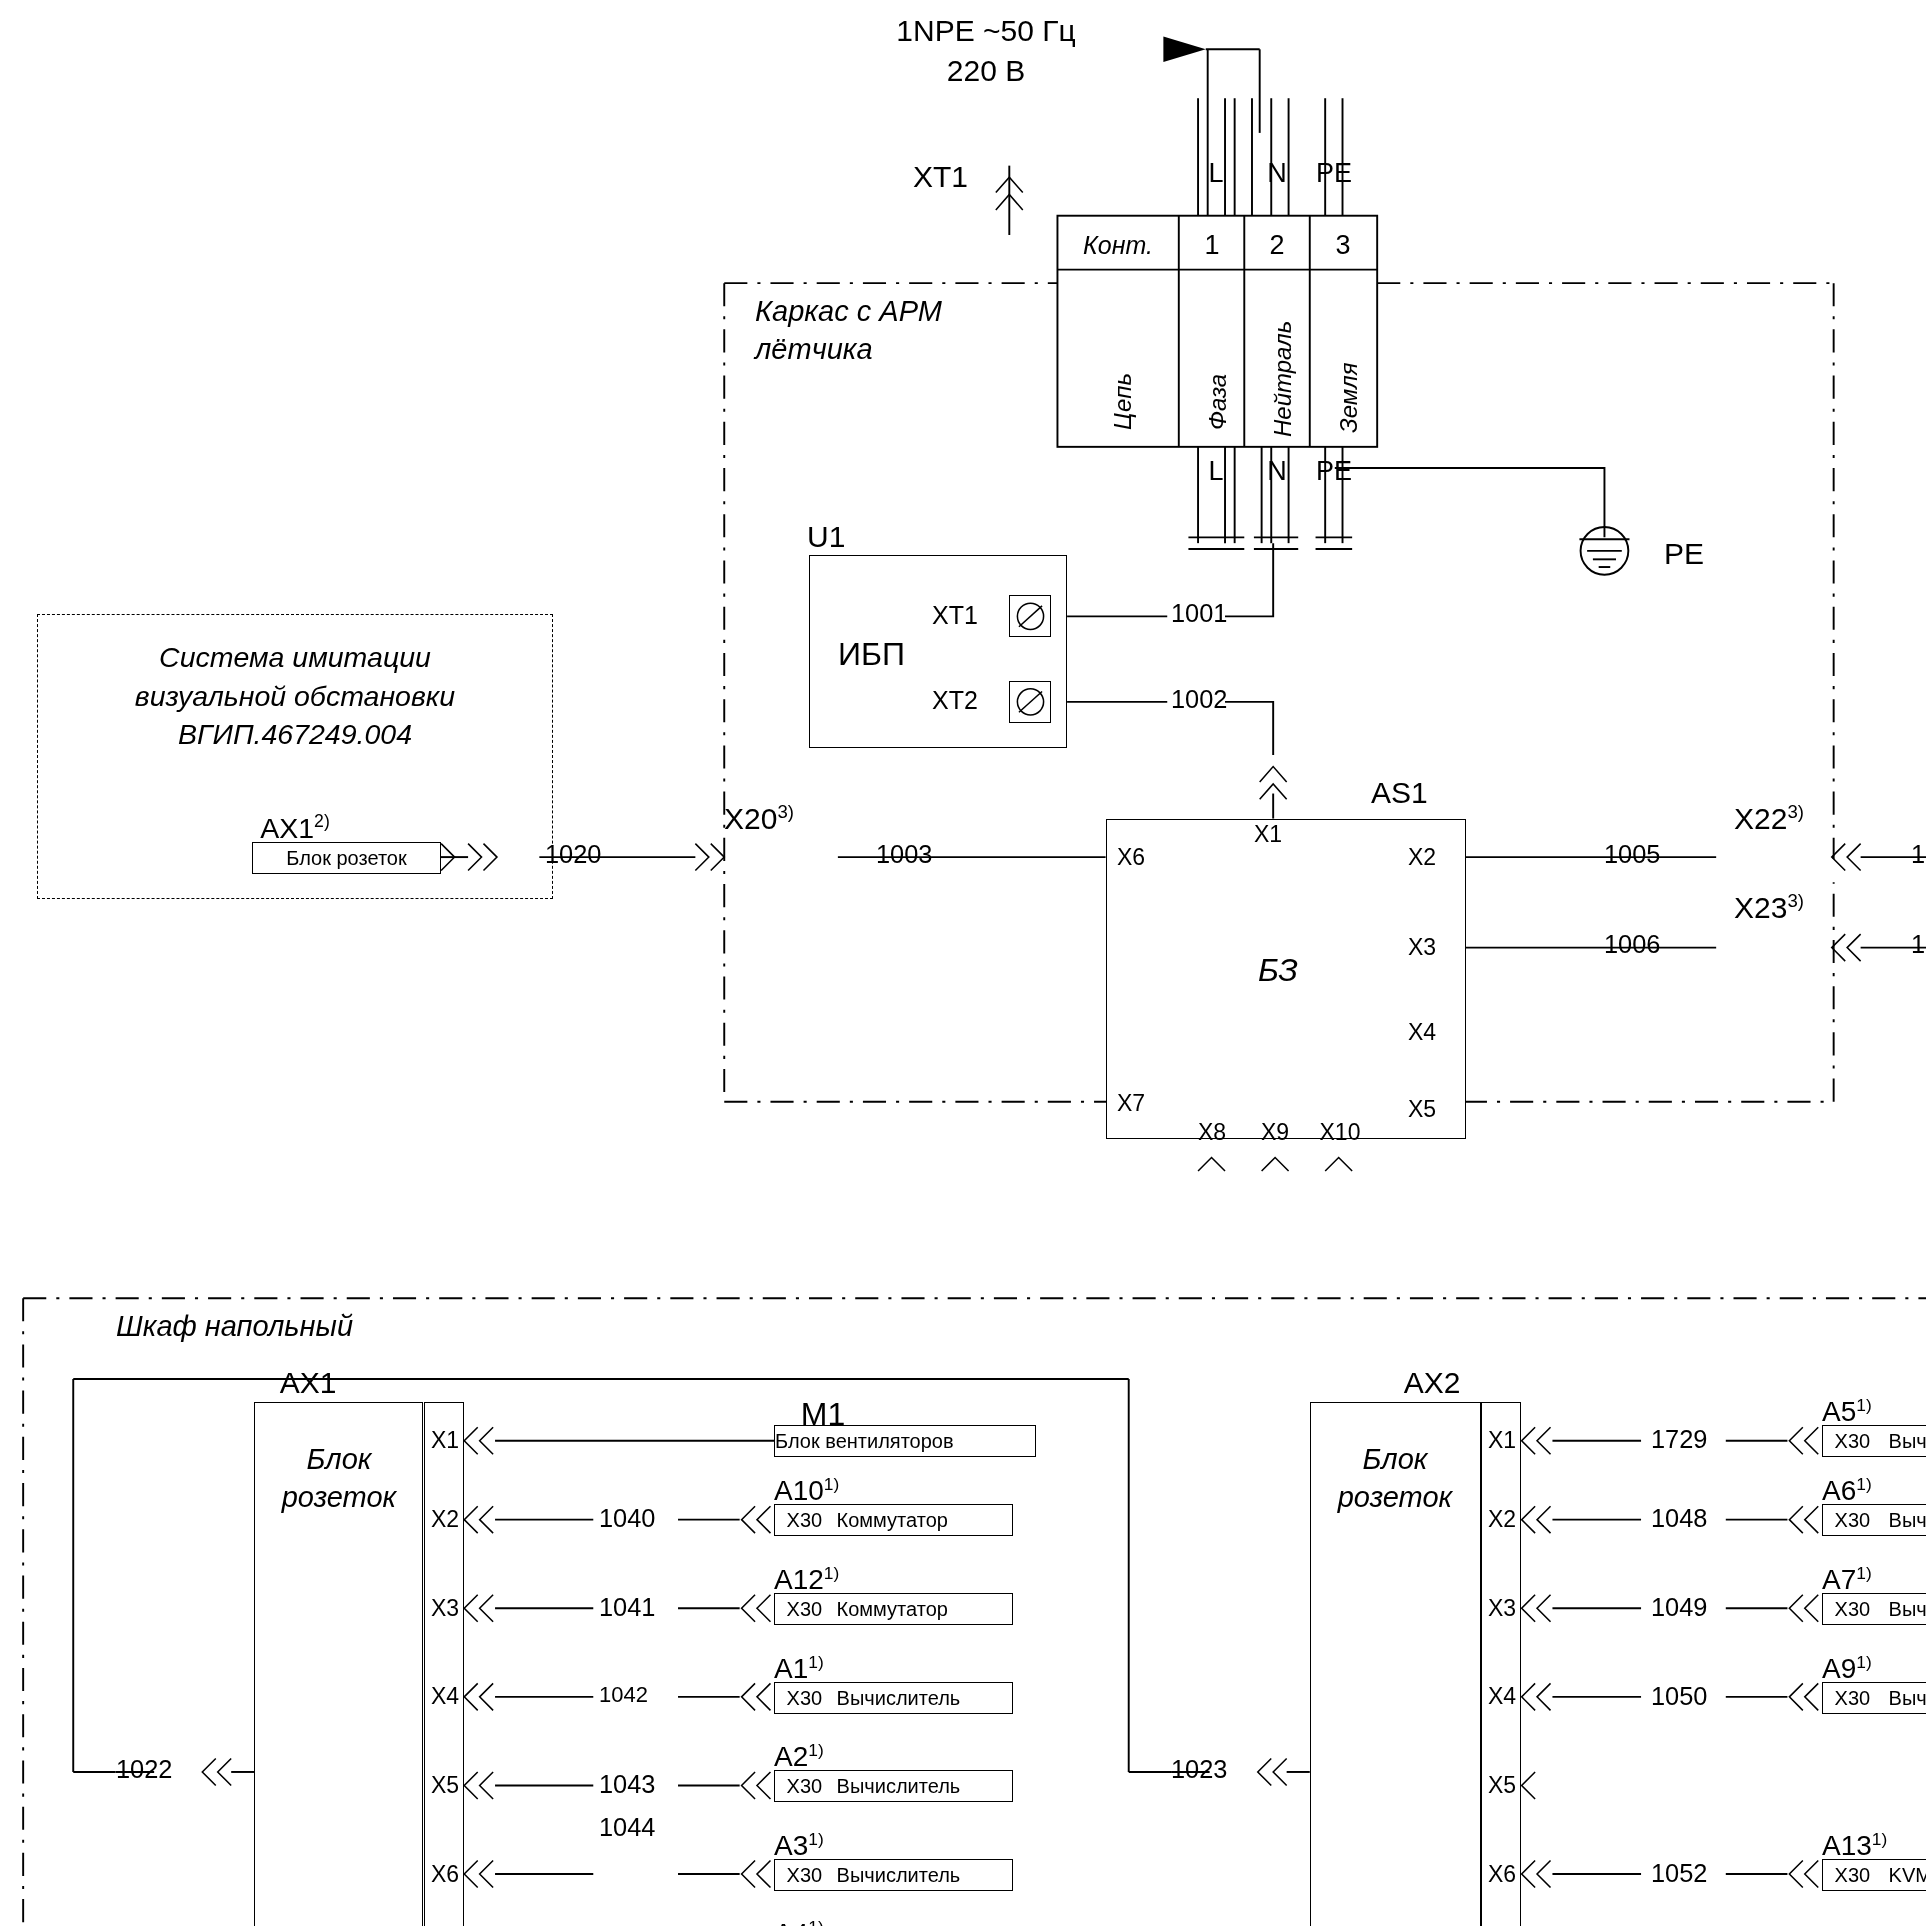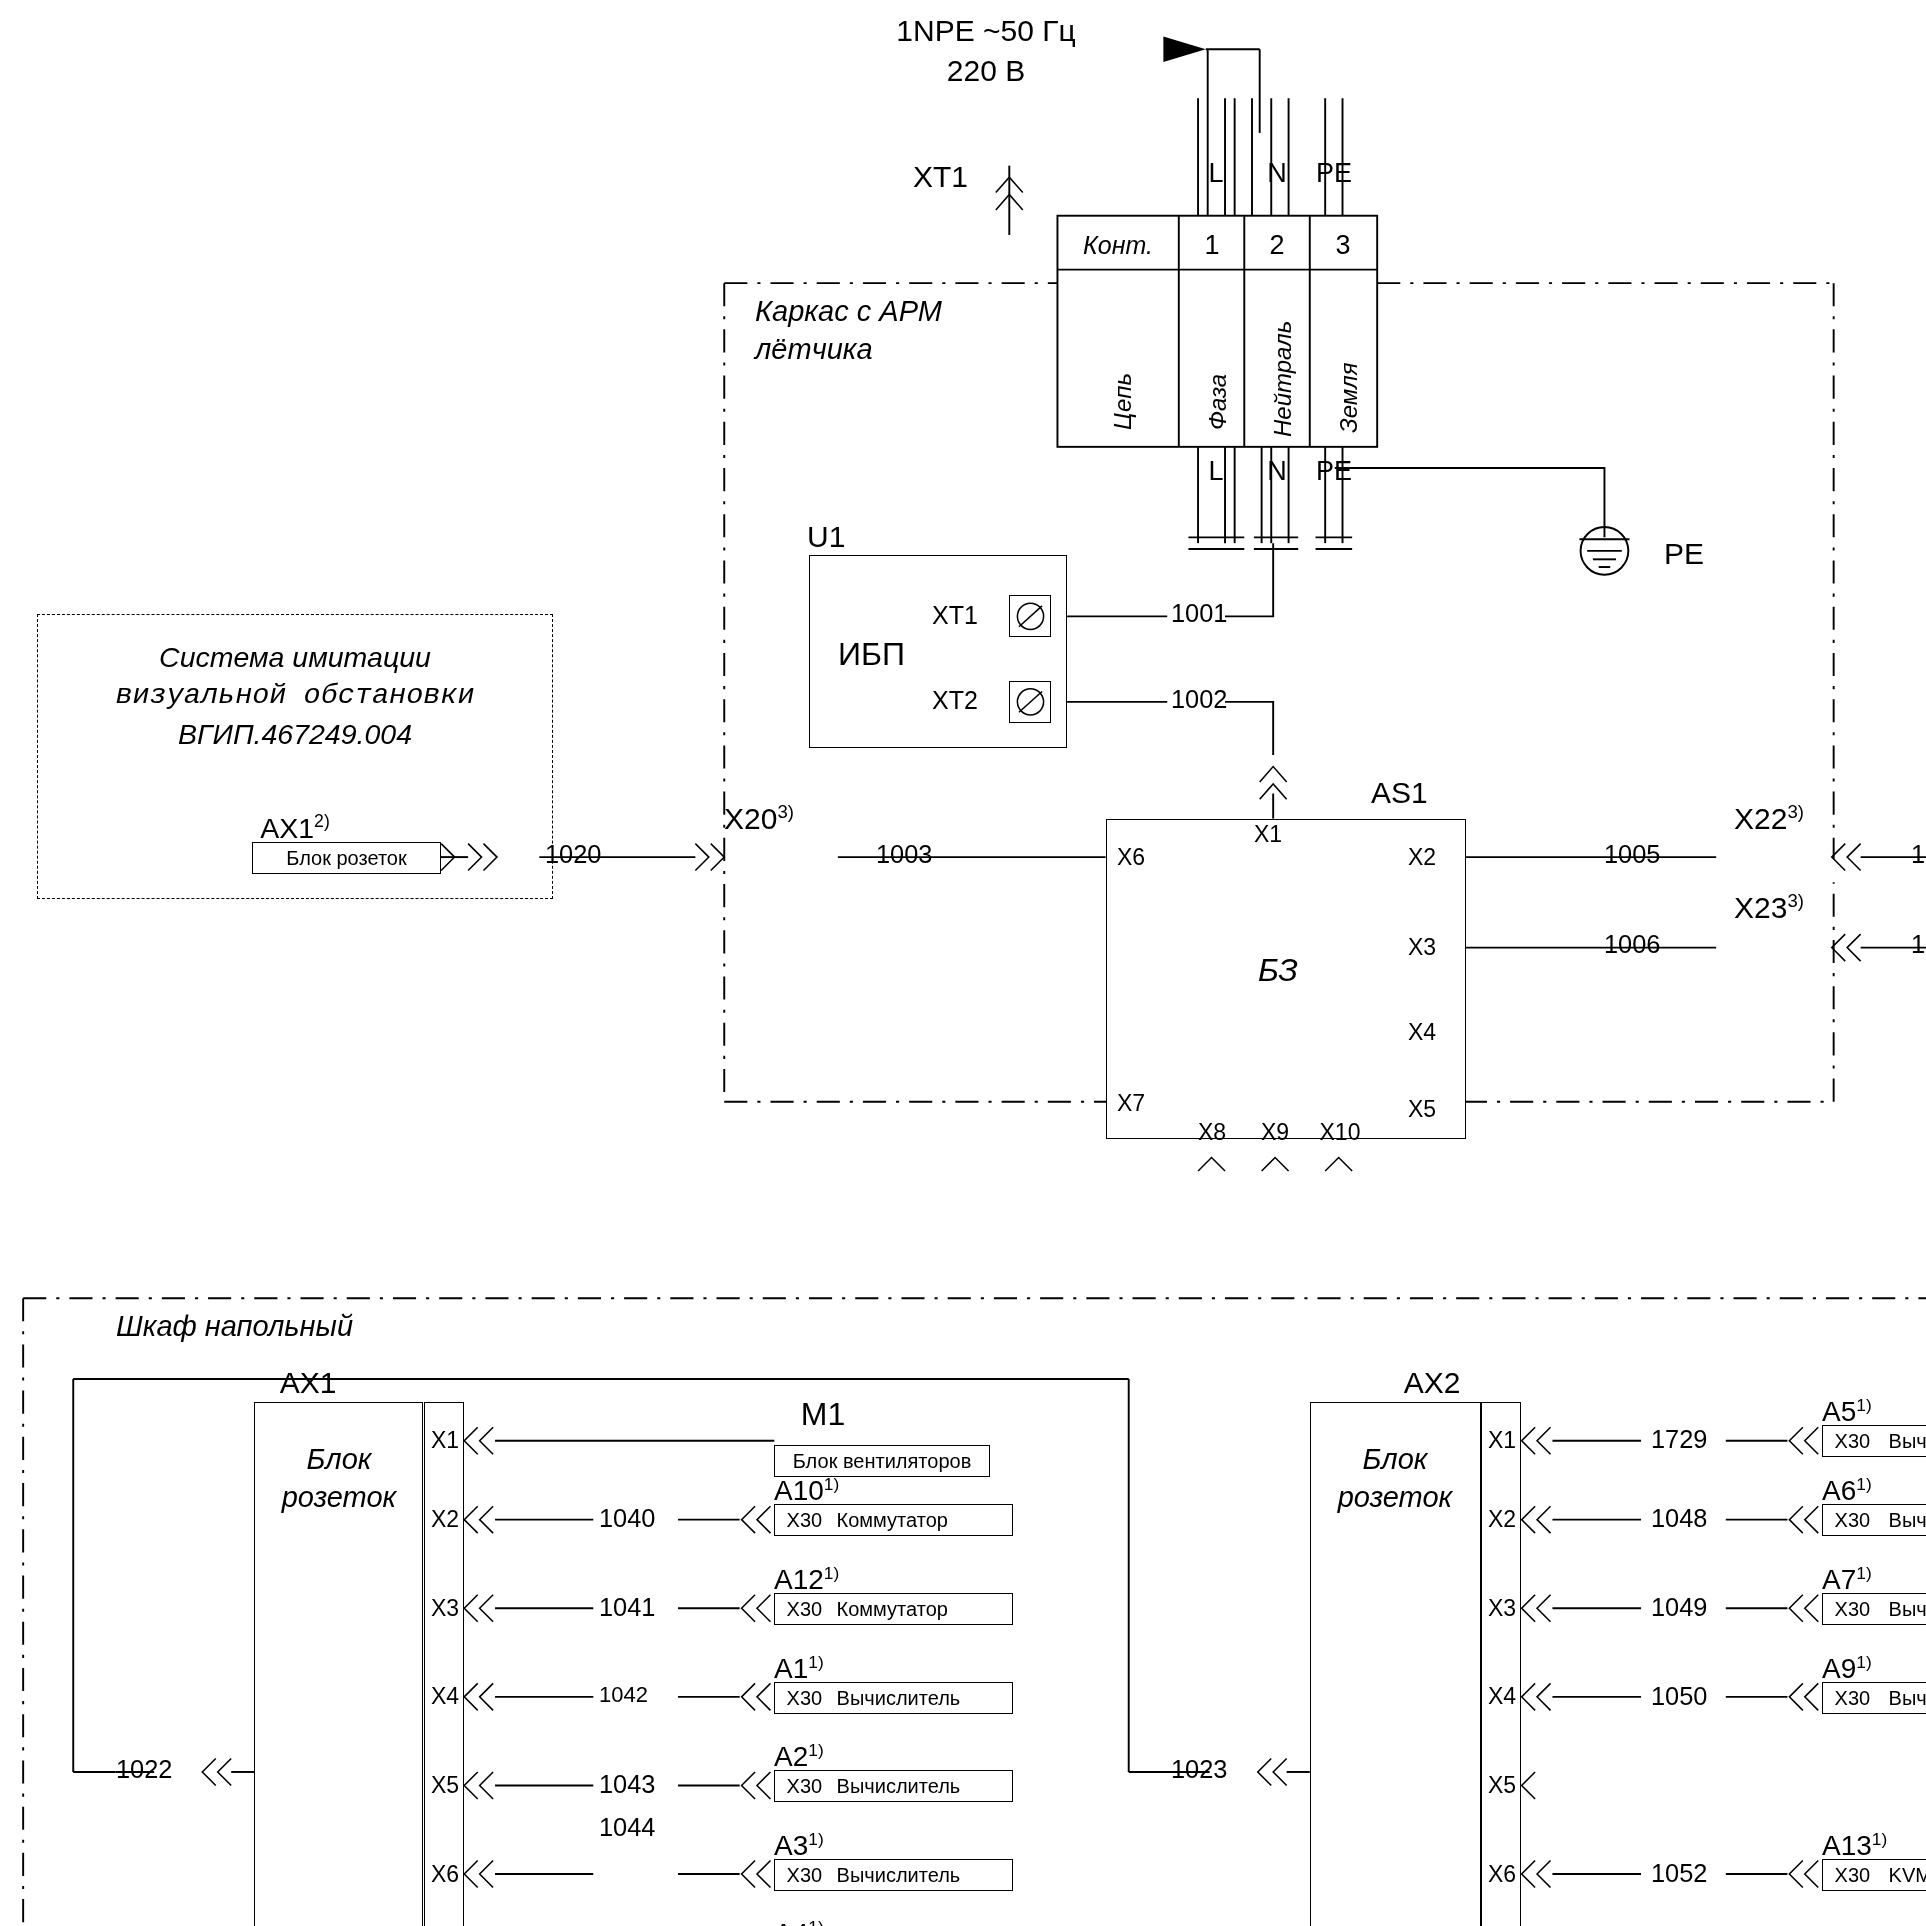"визуальной обстановки" div.txt { font-family: Liberation Mono, monospace -> none }
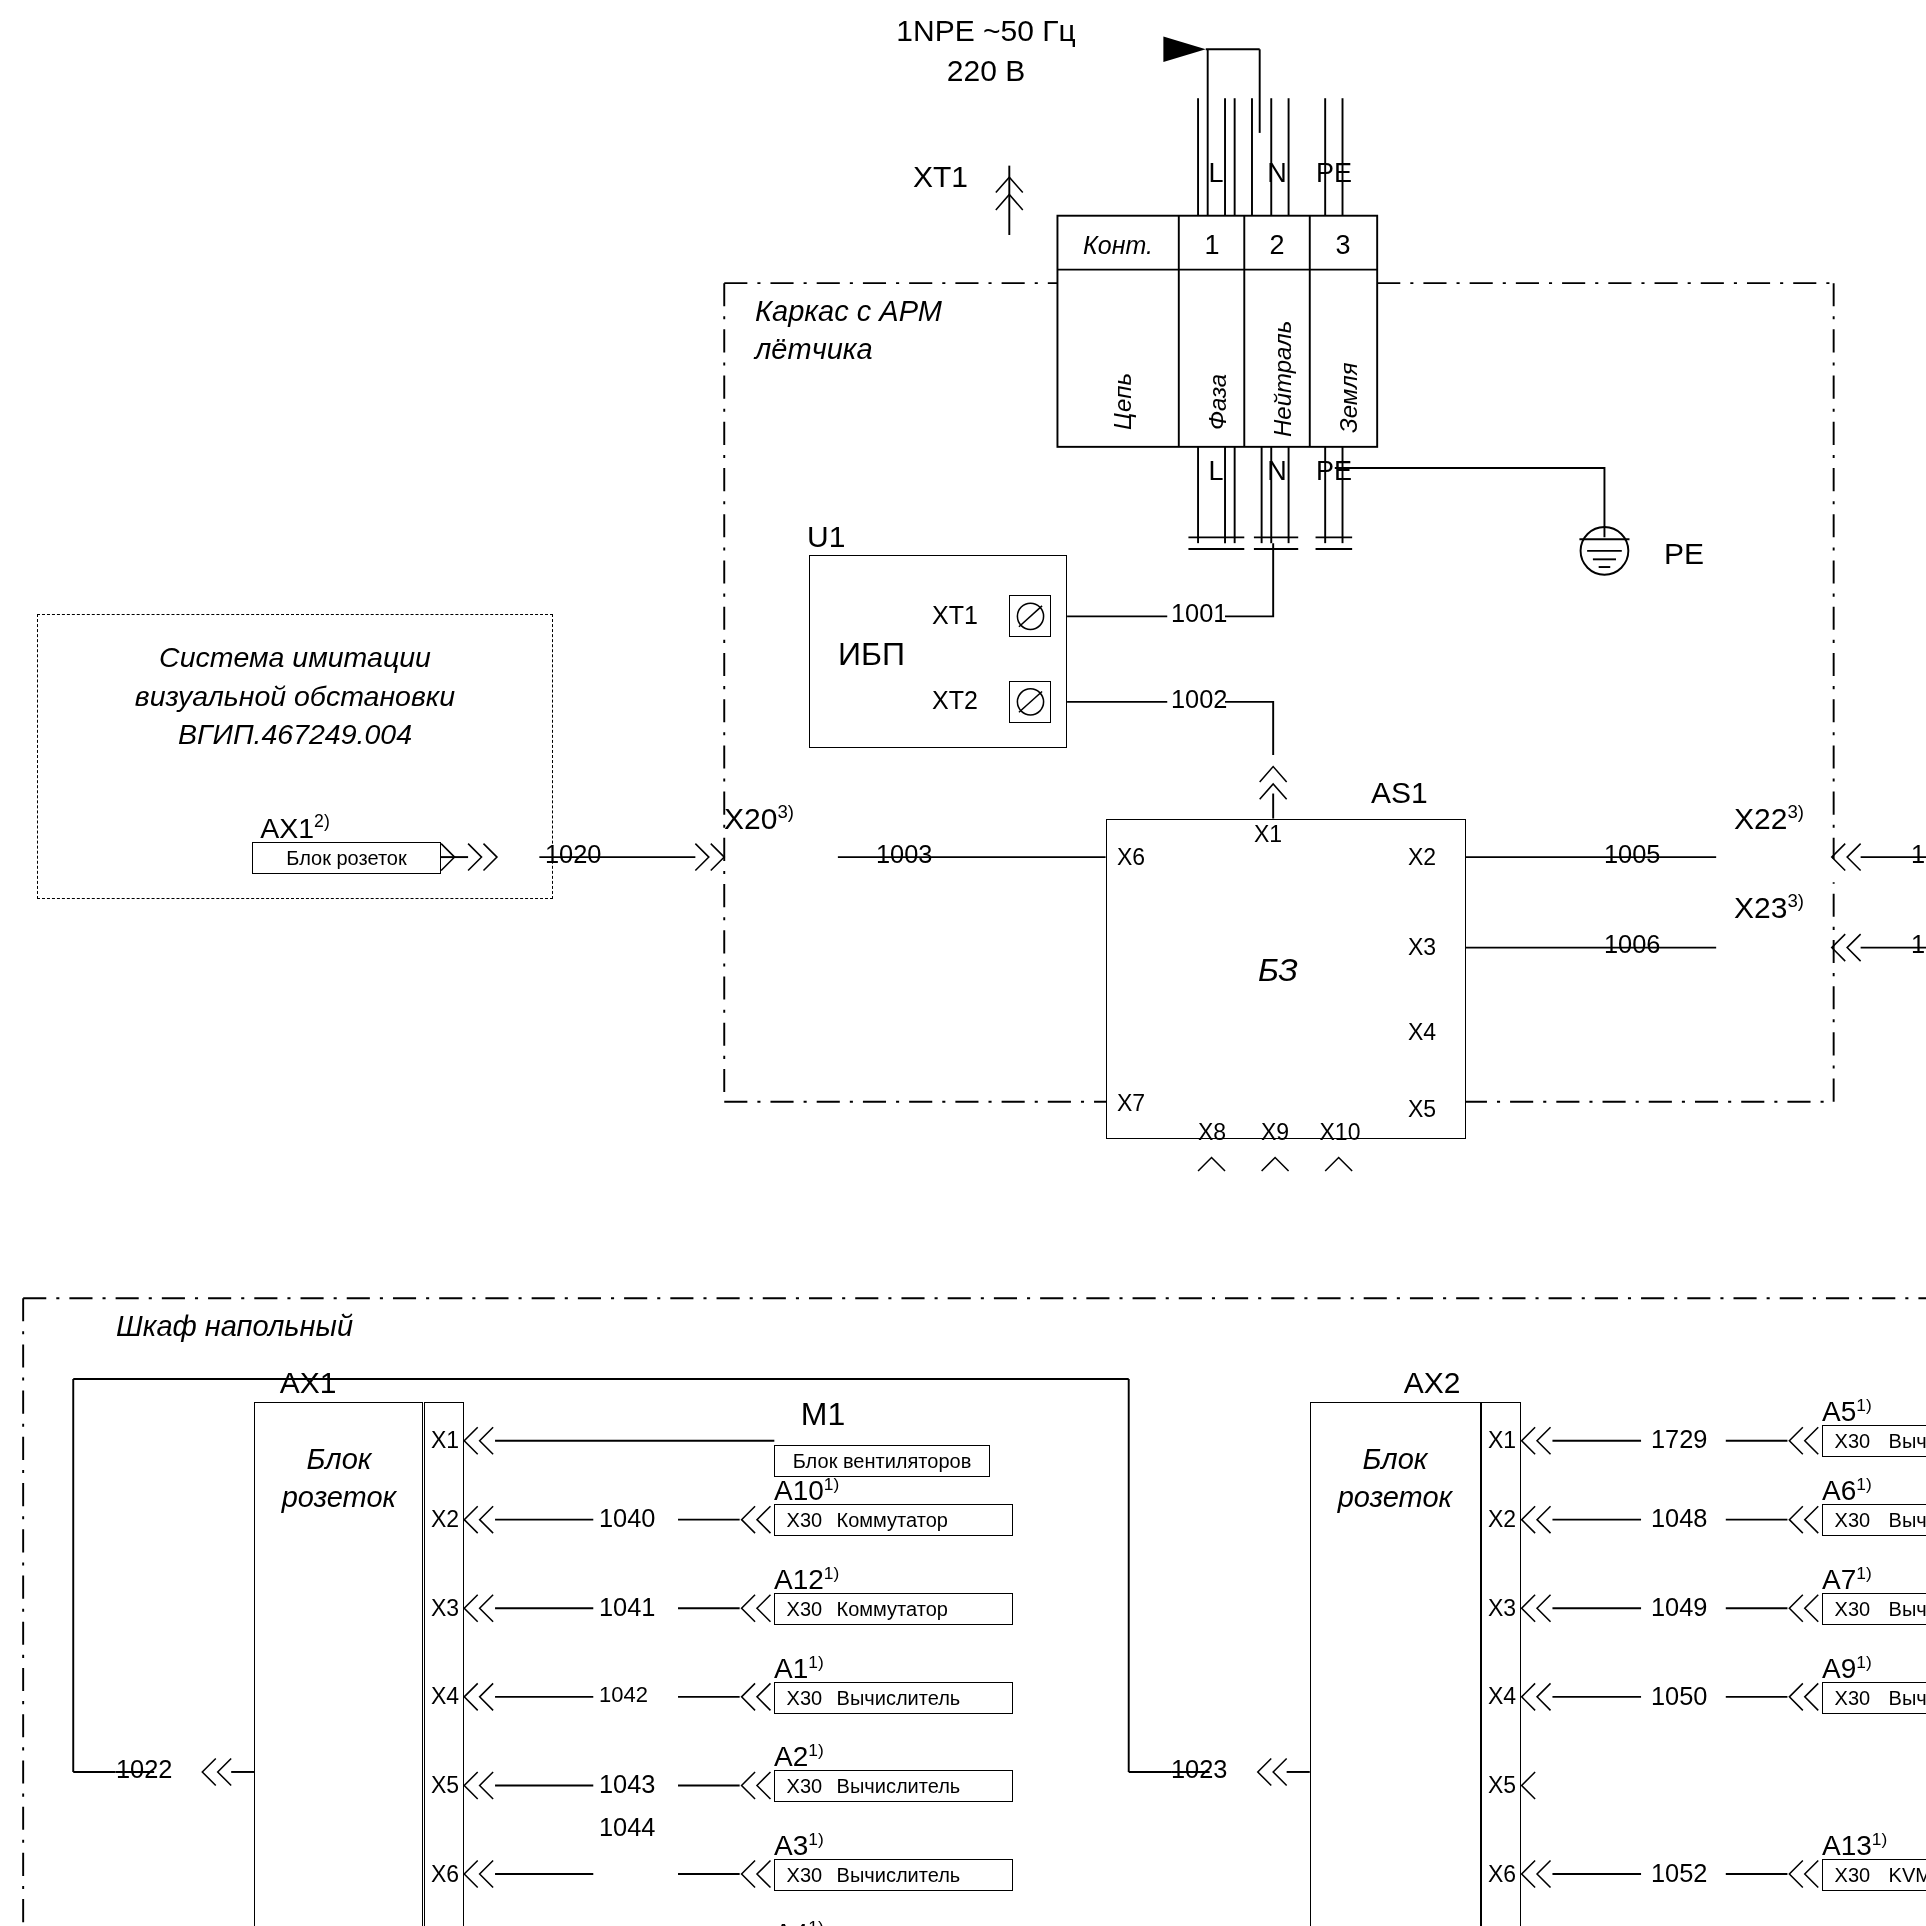"Блок вентиляторов" div.smallbox { justify-content: center -> none; margin-top: 20px -> none; width: 216px -> 262px }
